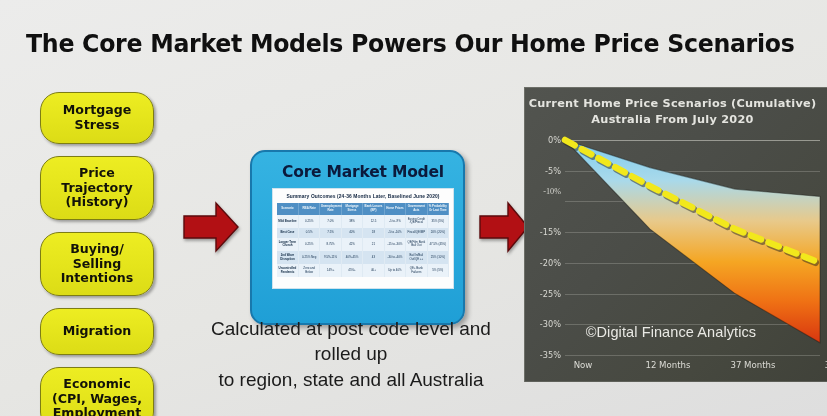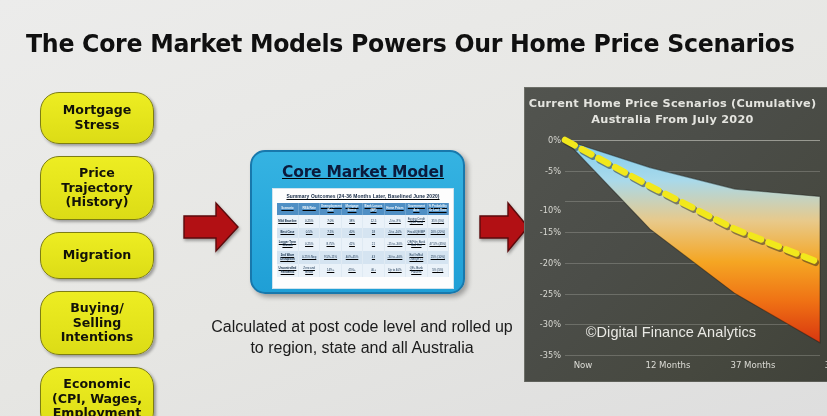"Core Market Model" #cmm-card { height: 144px -> 175px; text-decoration: underline -> none }
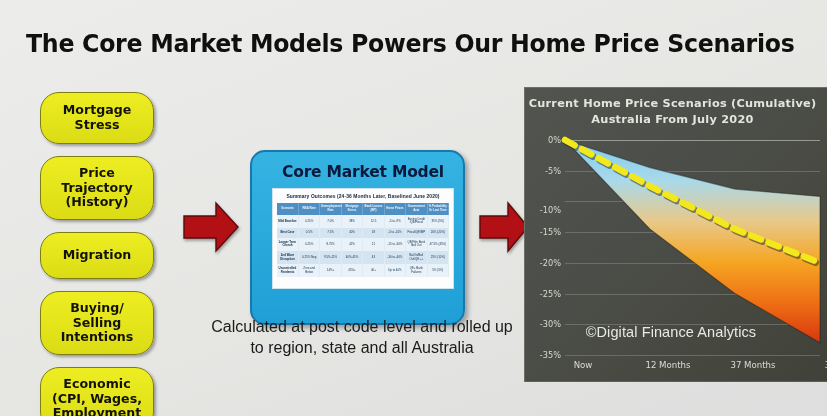"-10%" div.ytick { font-family: none -> Liberation Serif, serif; top: 70px -> 51px }
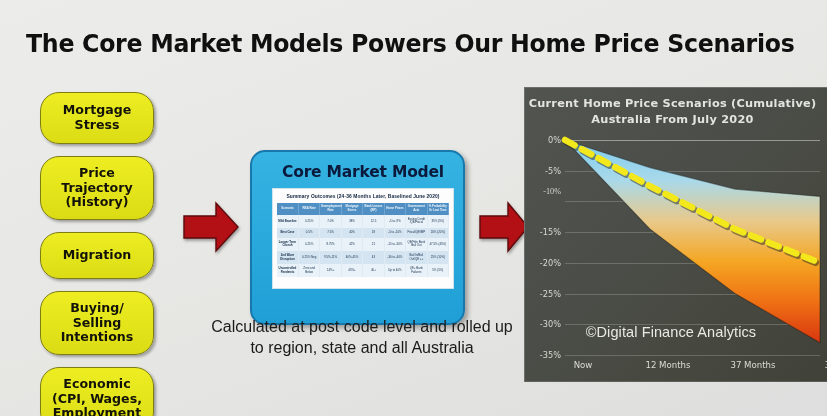"Migration" div.driver { order: before "Buying/" -> after "Buying/" }
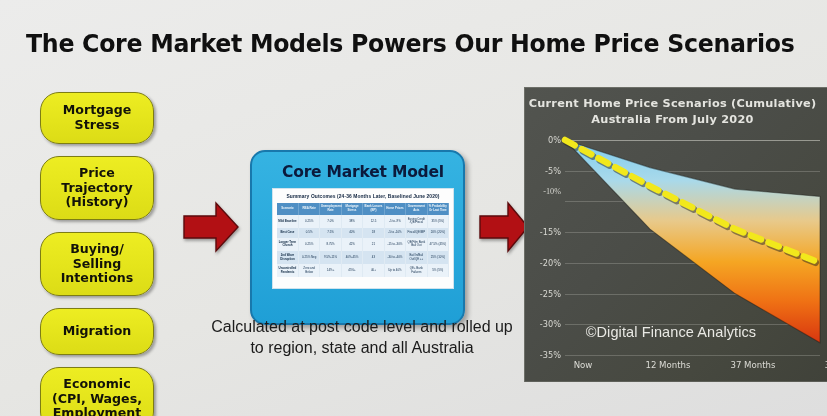"Calculated at post code level" #caption { font-size: 16px -> 19px; left: 197px -> 186px }
